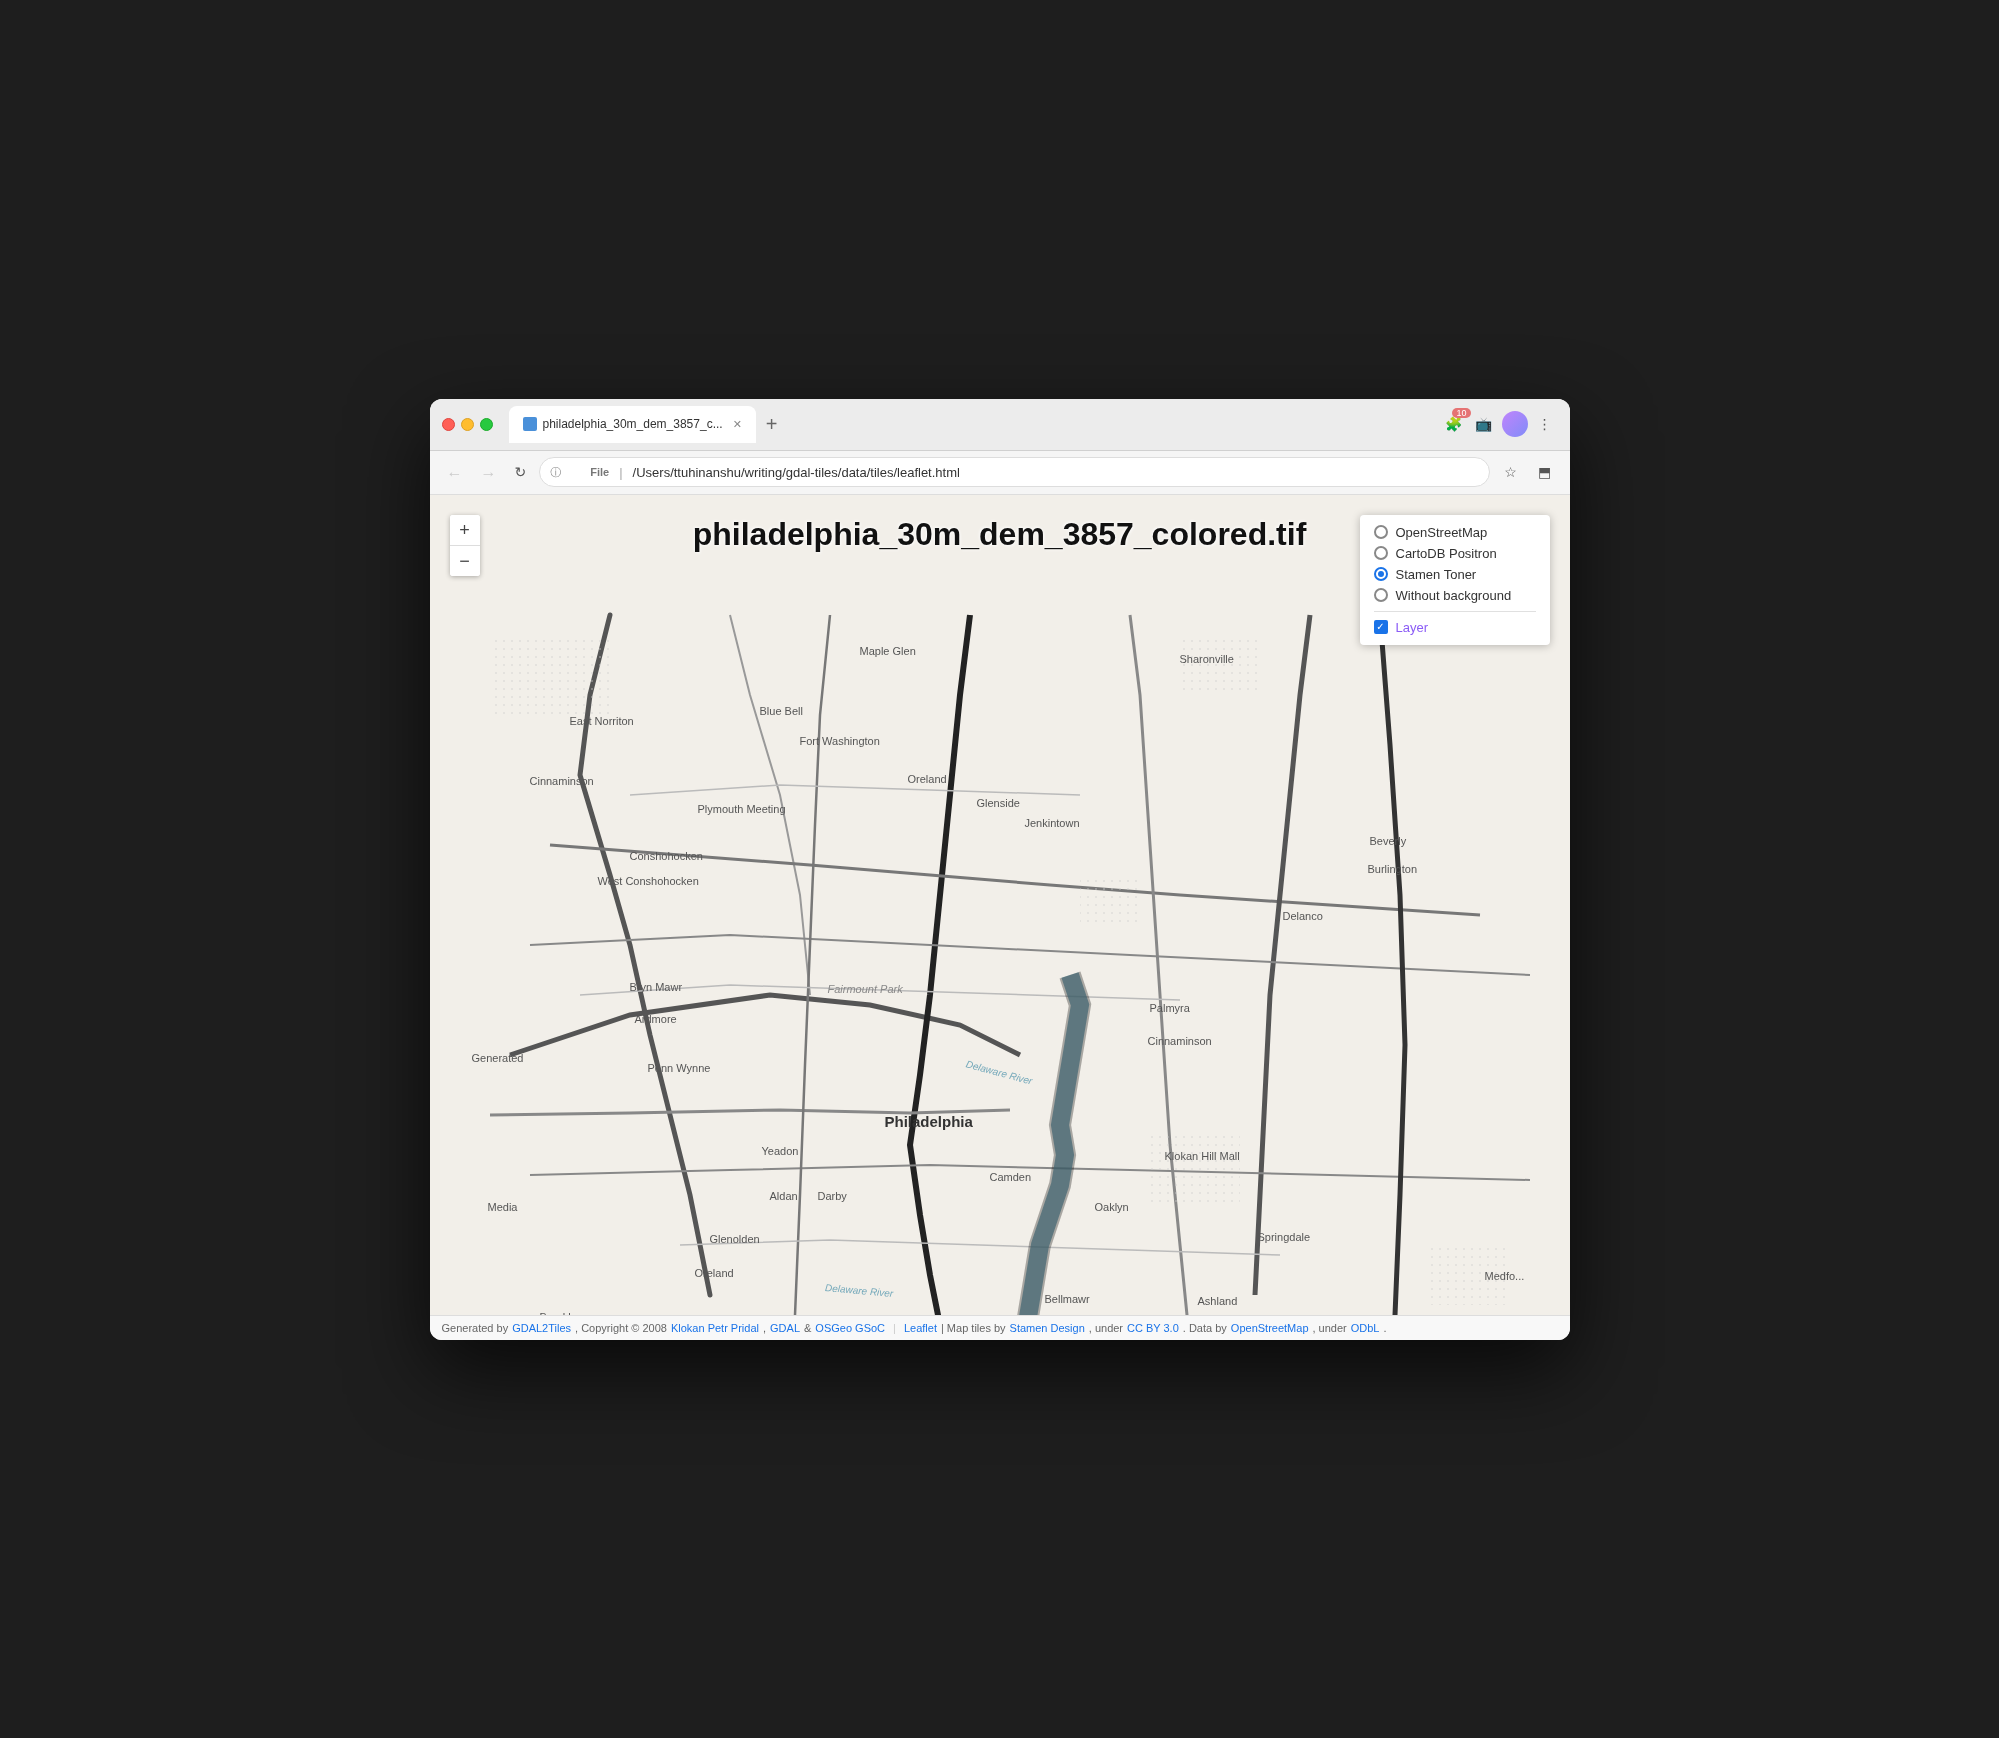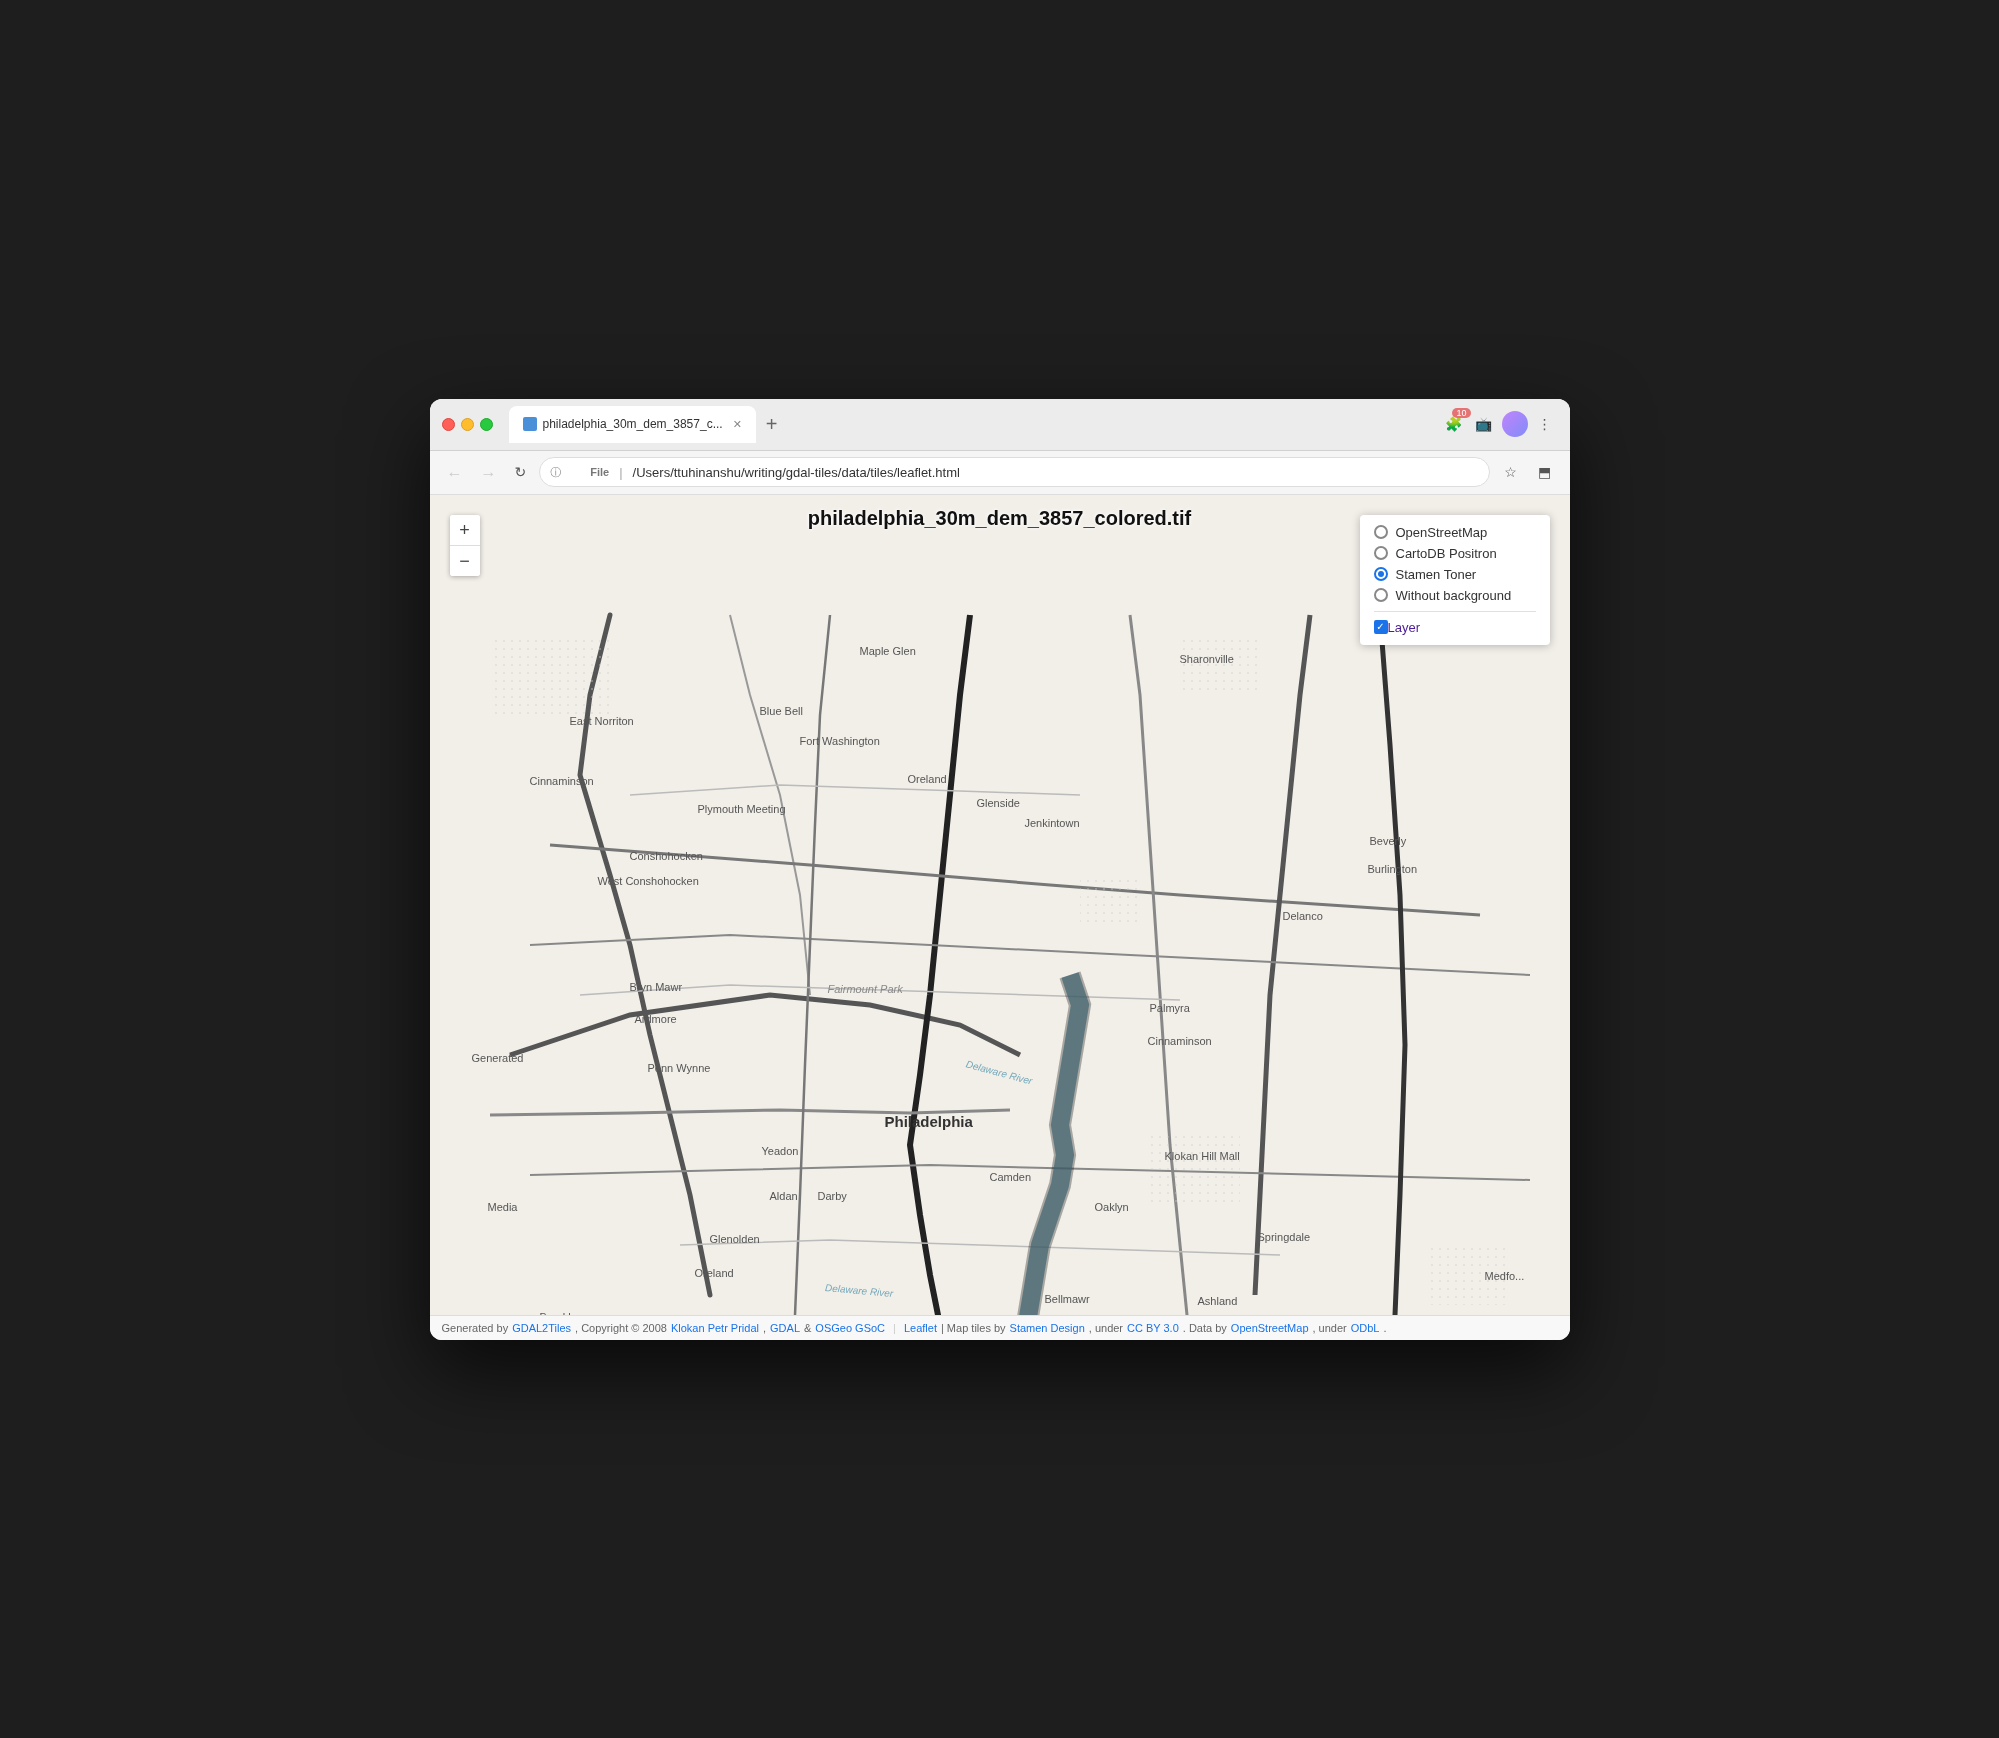"philadelphia_30m_dem_3857_colored.tif" .map-title { font-size: 20px -> 32px; top: 12px -> 21px }
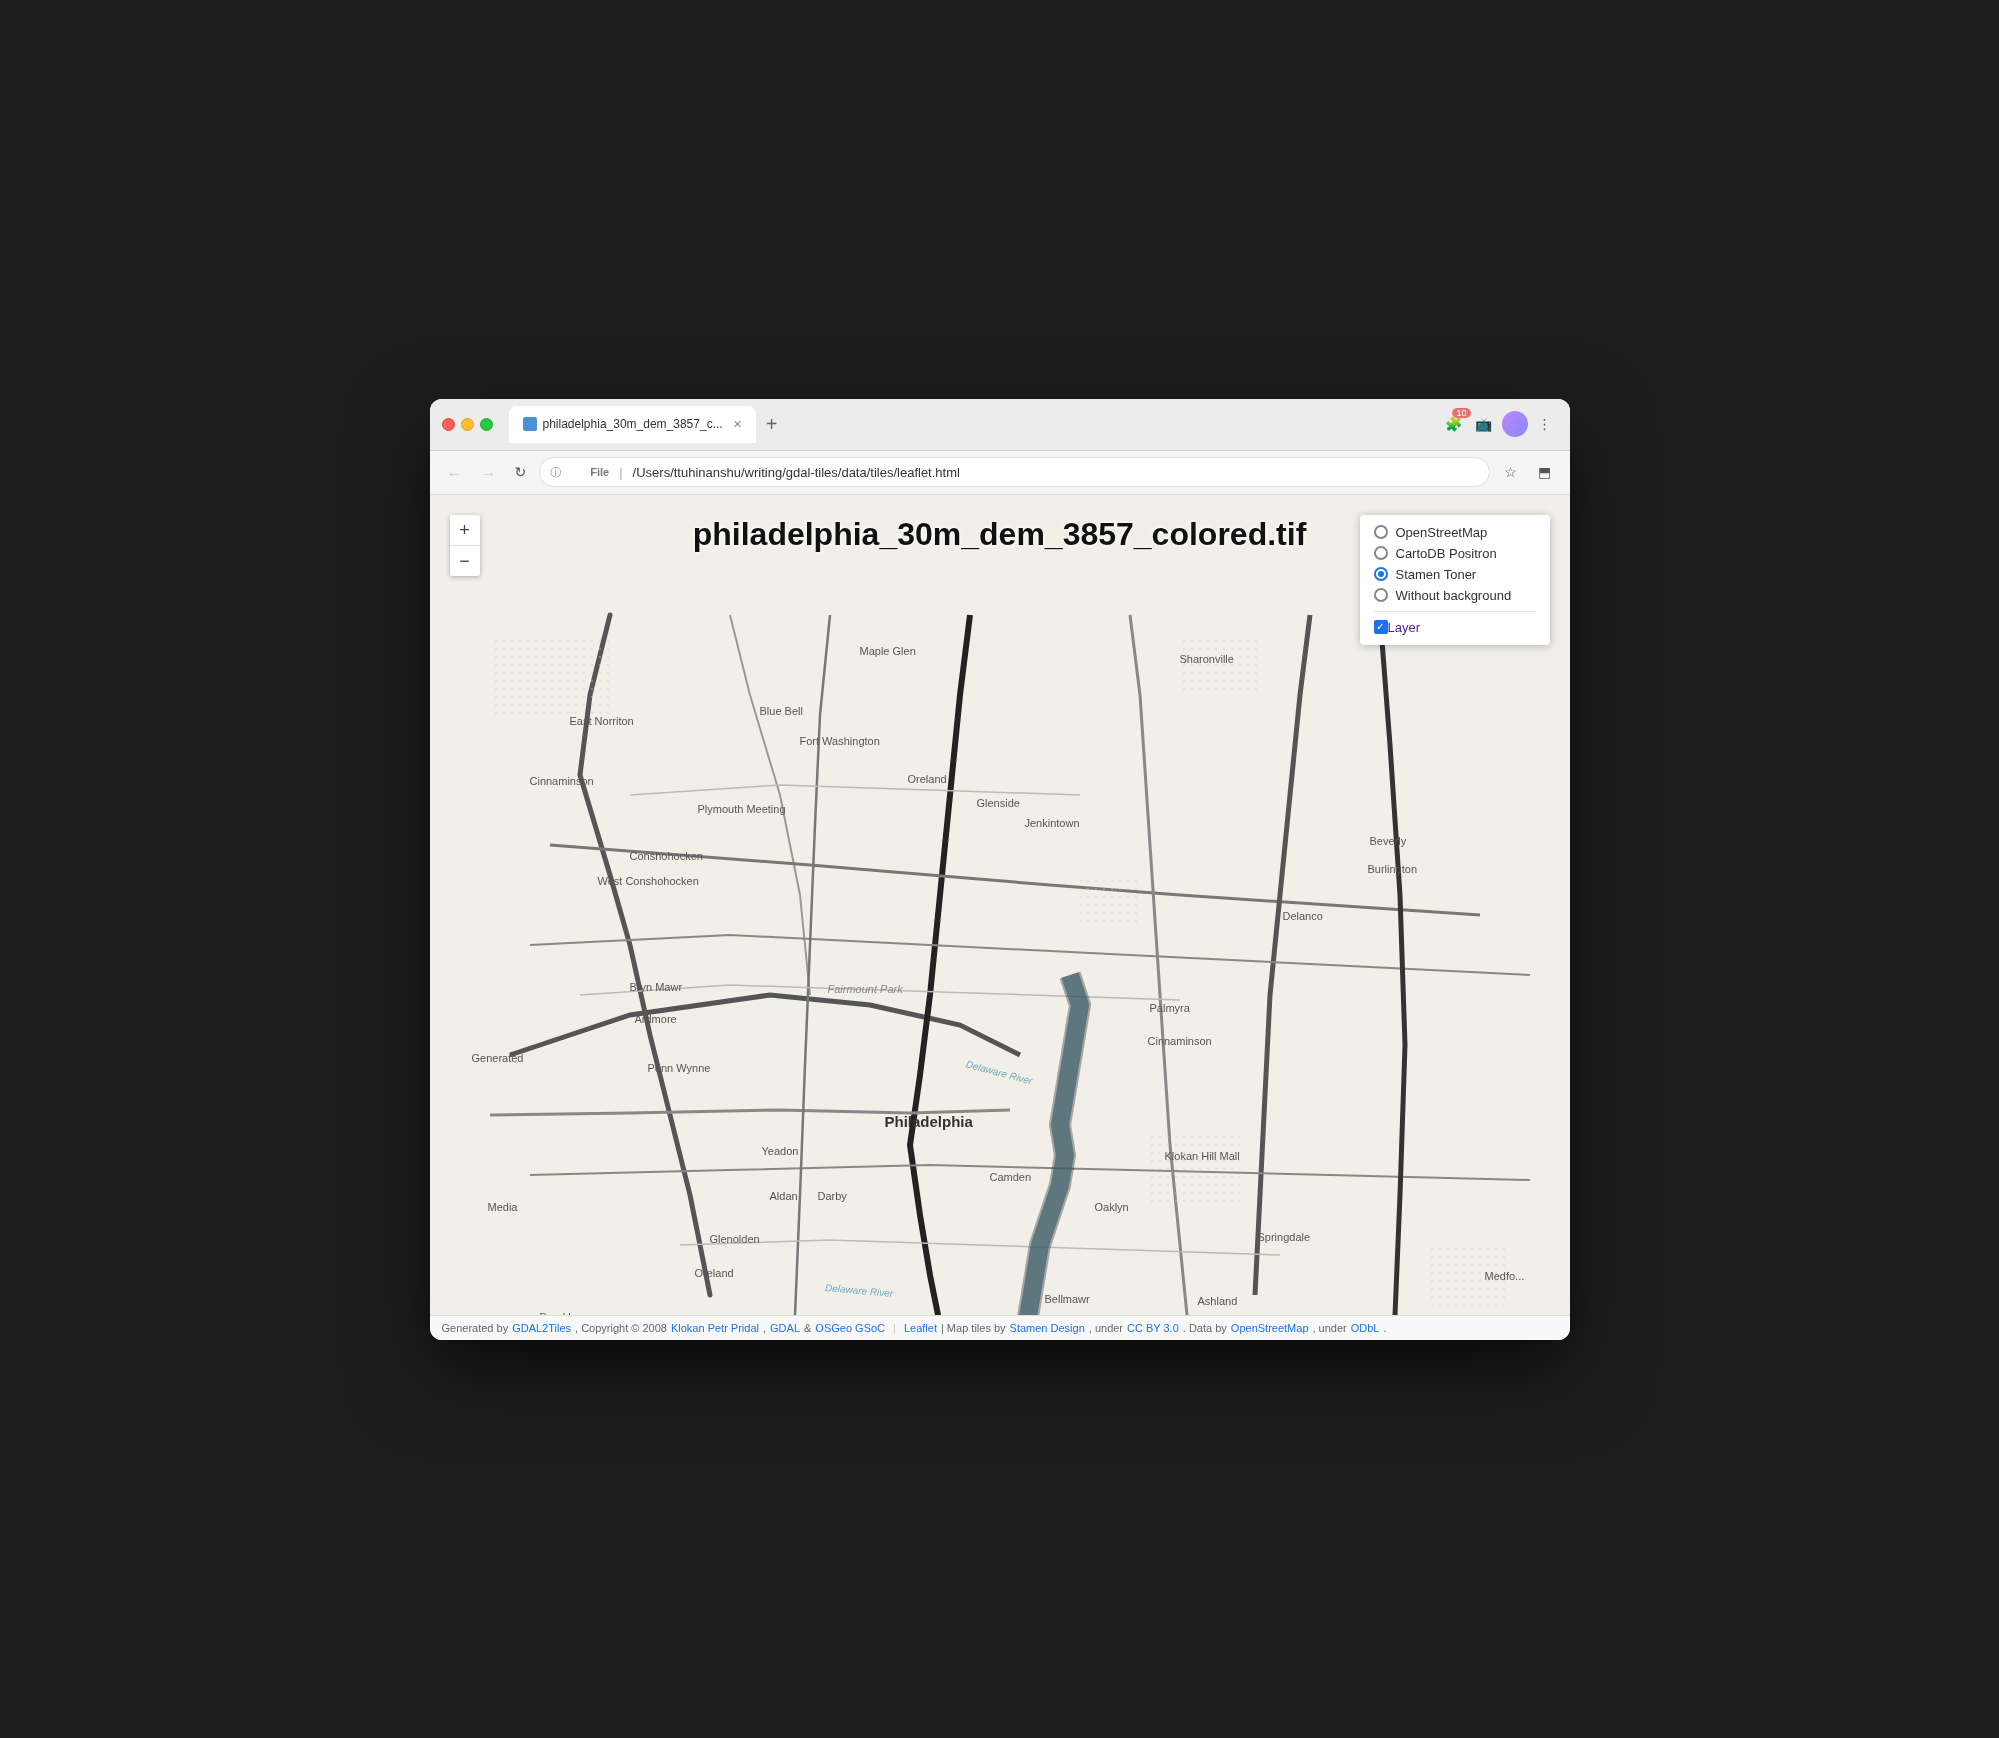"Layer" .checkbox-container { color: #4c1d95 -> #8b5cf6; gap: none -> 8px }
